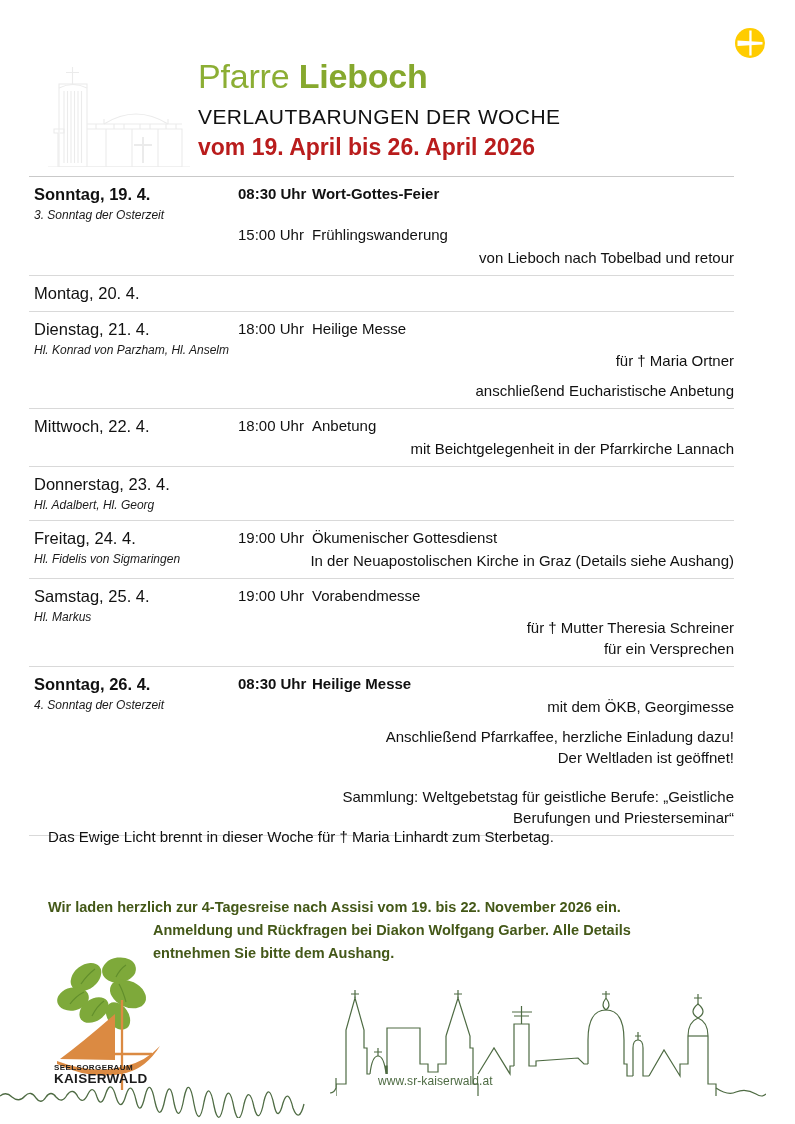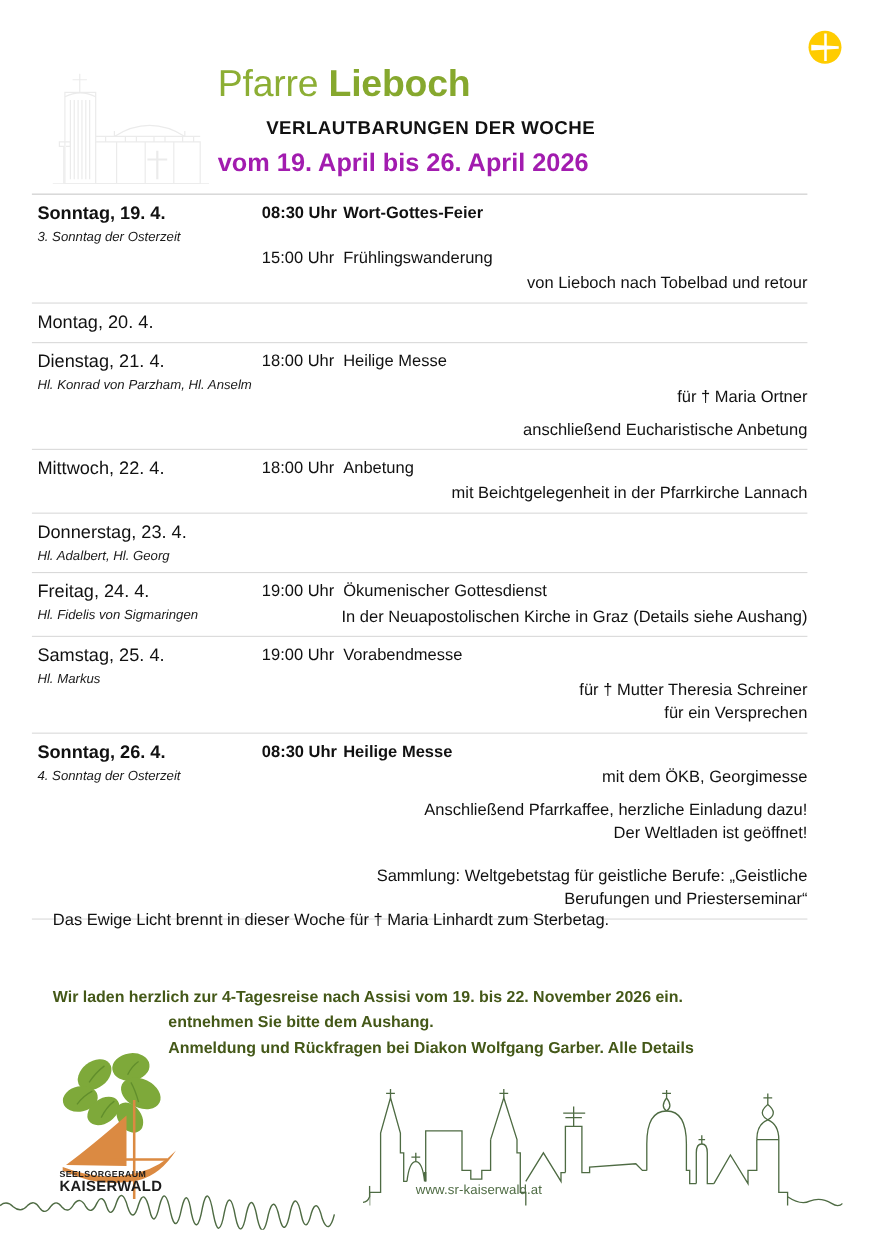"VERLAUTBARUNGEN DER WOCHE" .title-line2 { font-size: 17px -> 21px; font-weight: 700 -> 400; margin-left: 44px -> none }
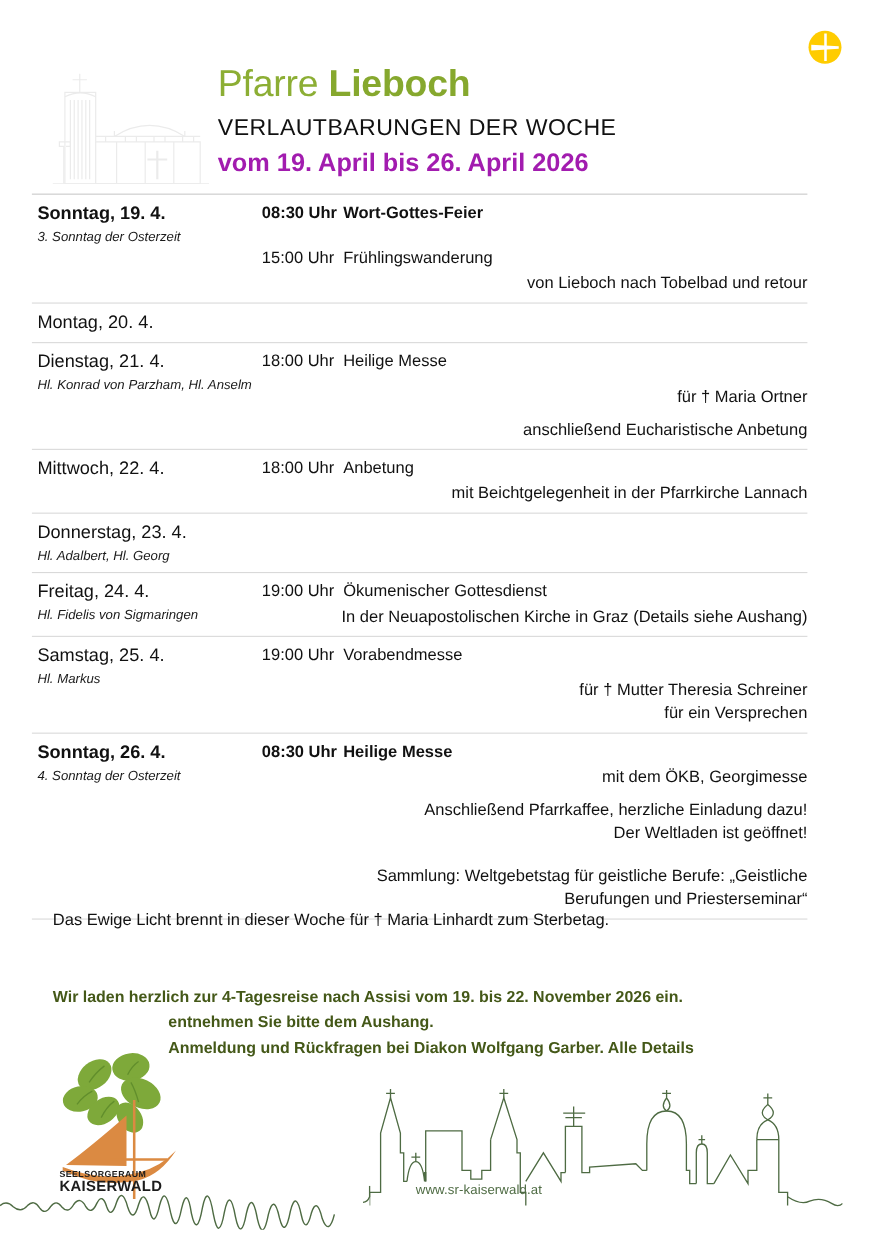"vom 19. April bis 26." .title-line3 { color: #a21caf -> #b91c1c }
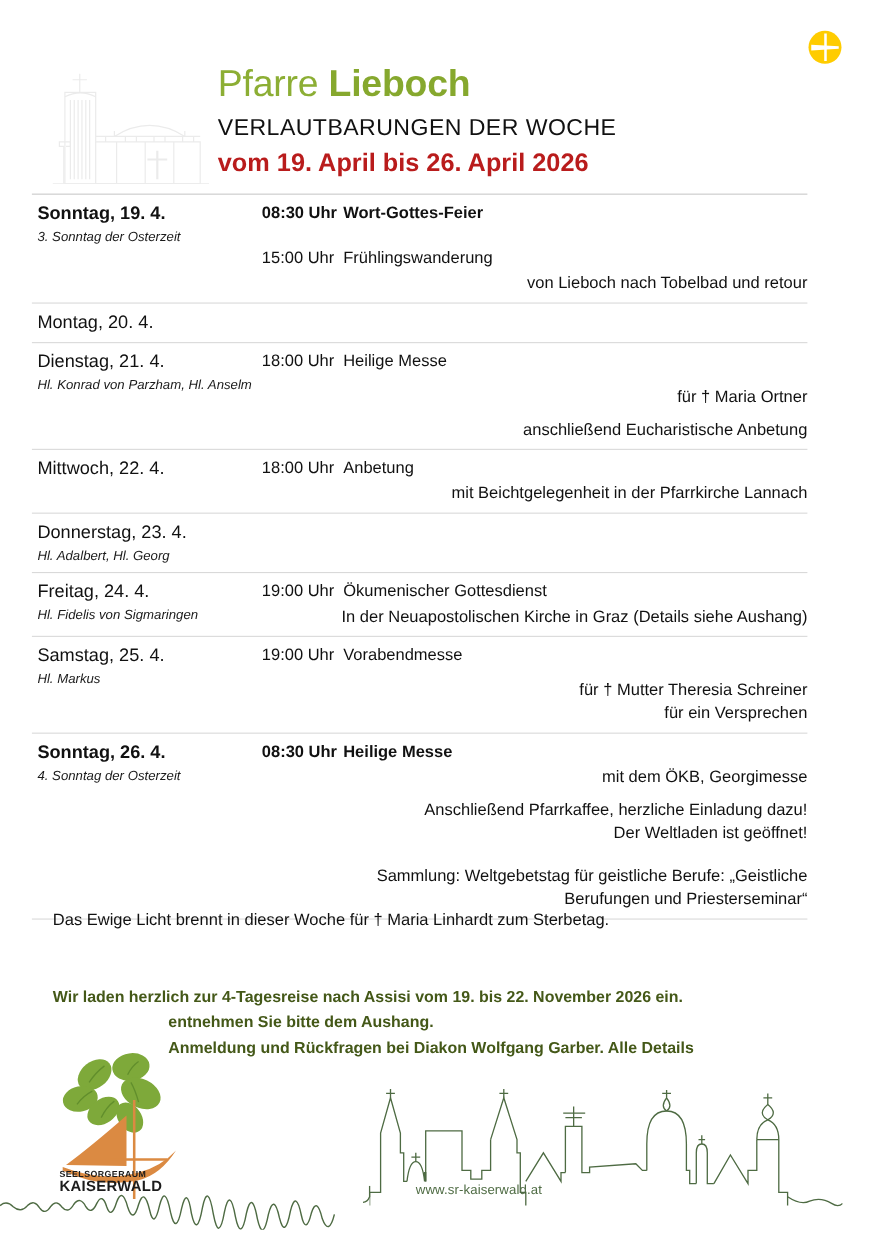"entnehmen Sie bitte dem Aushang." span.ind { order: before "Anmeldung und Rückfragen bei Diakon" -> after "Anmeldung und Rückfragen bei Diakon" }
